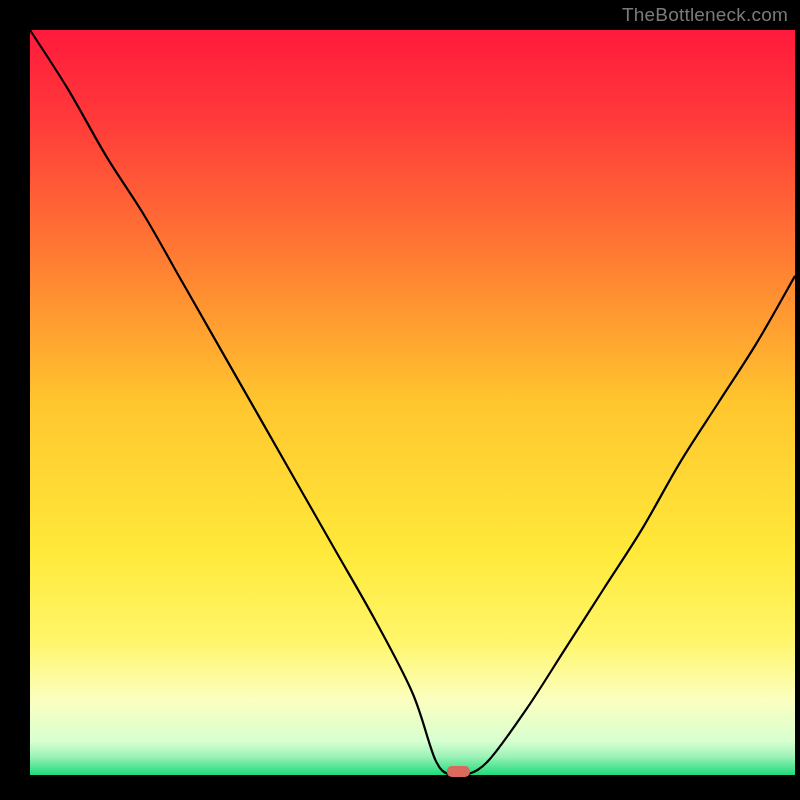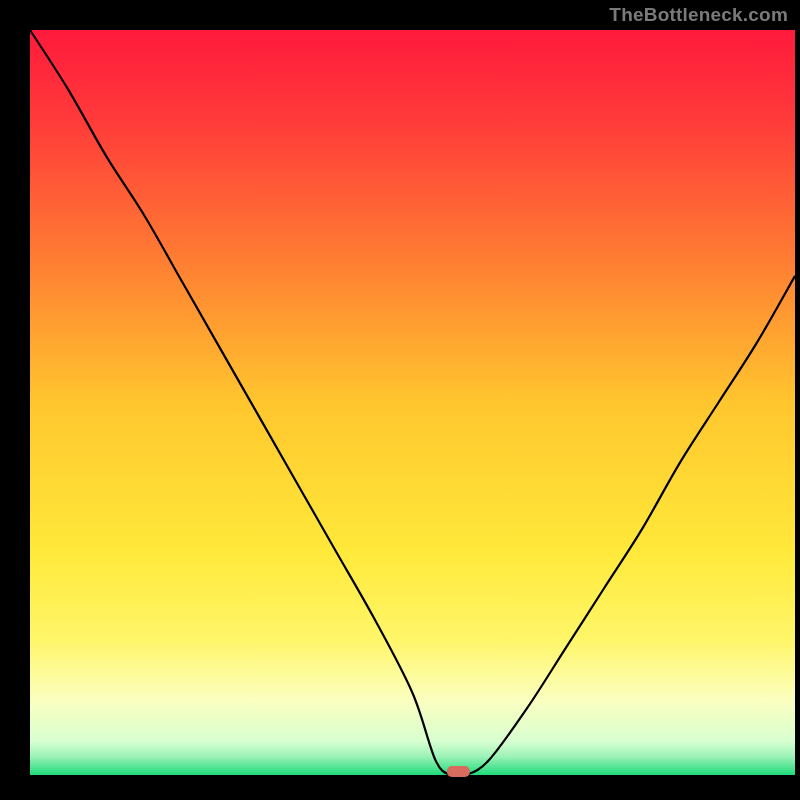"TheBottleneck.com" .watermark { font-weight: 700 -> 400 }
